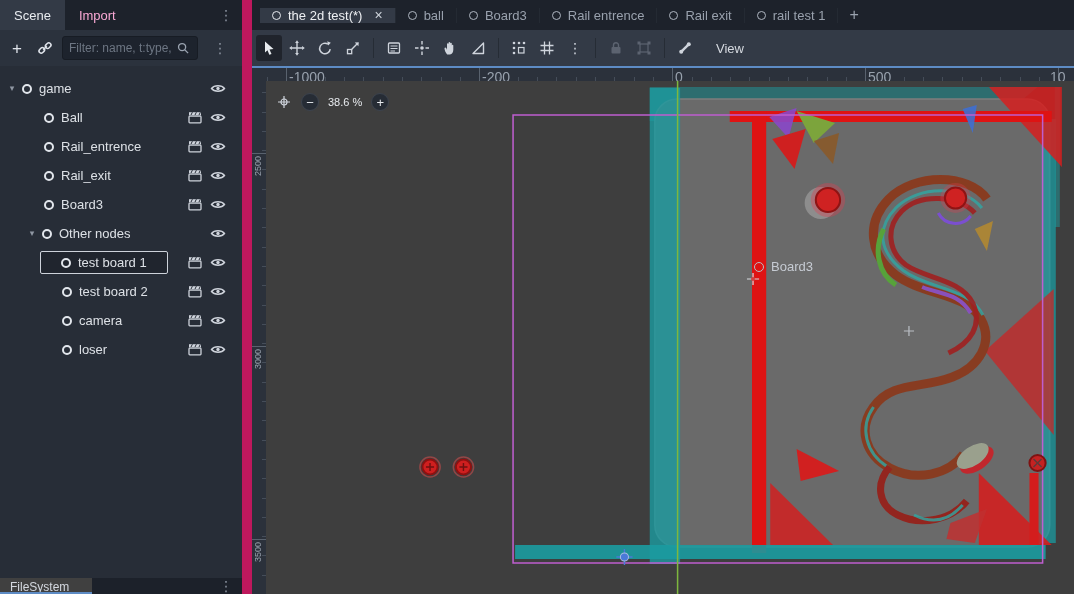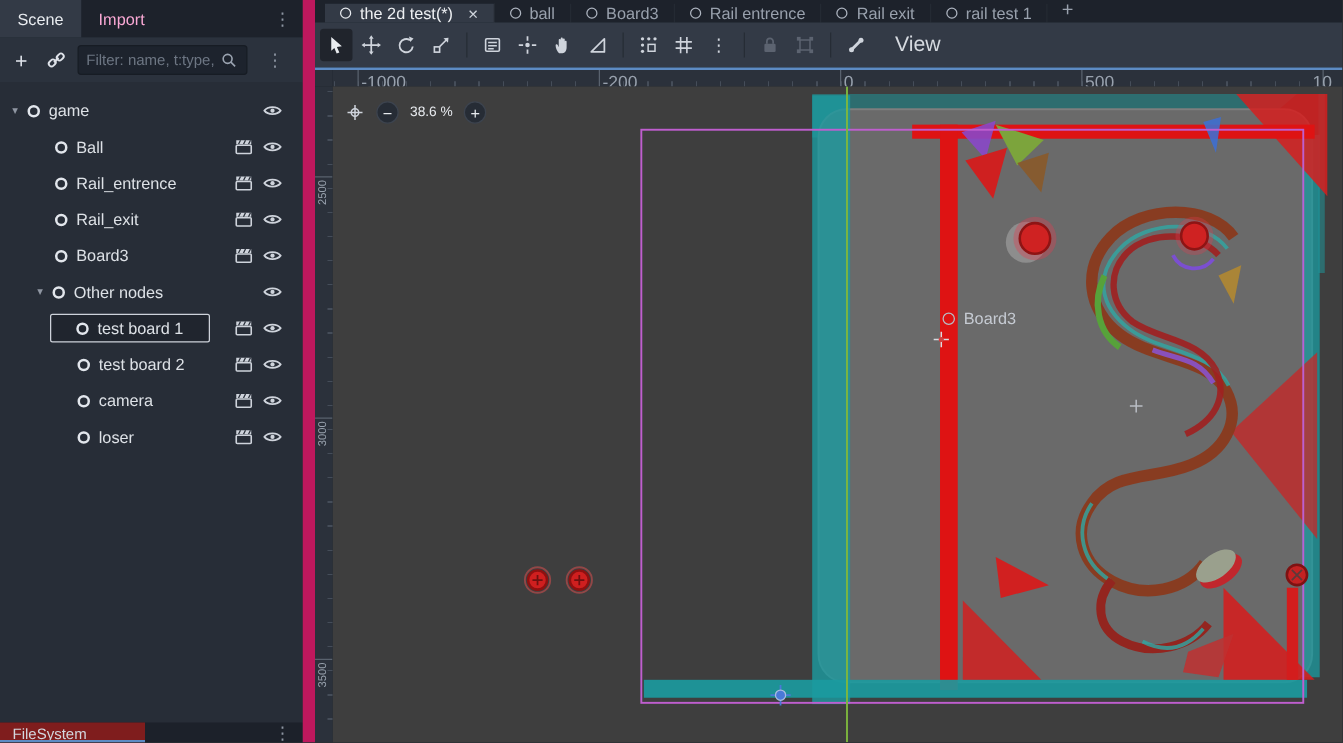"the 2d test(*)" .scene-tabs { align-items: flex-end -> center; height: 18px -> 30px }
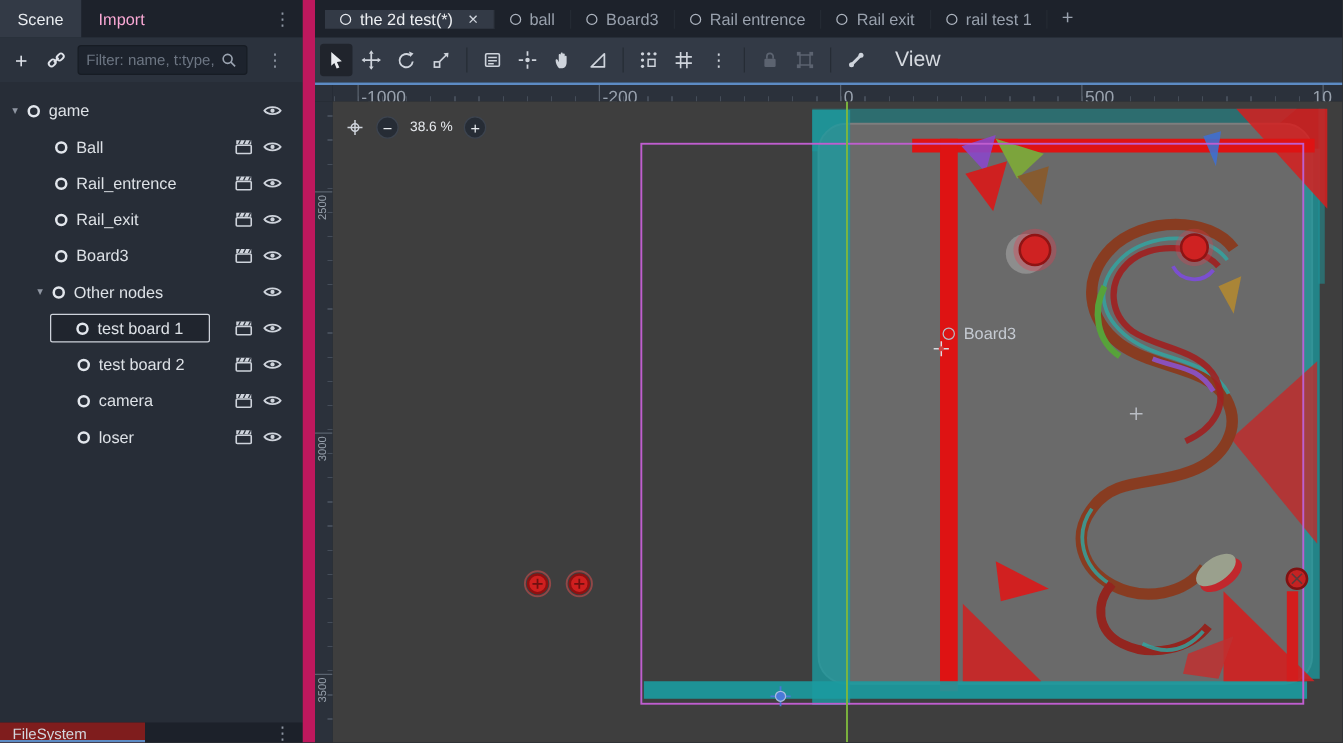"View" .view-btn { font-size: 17px -> 13px }
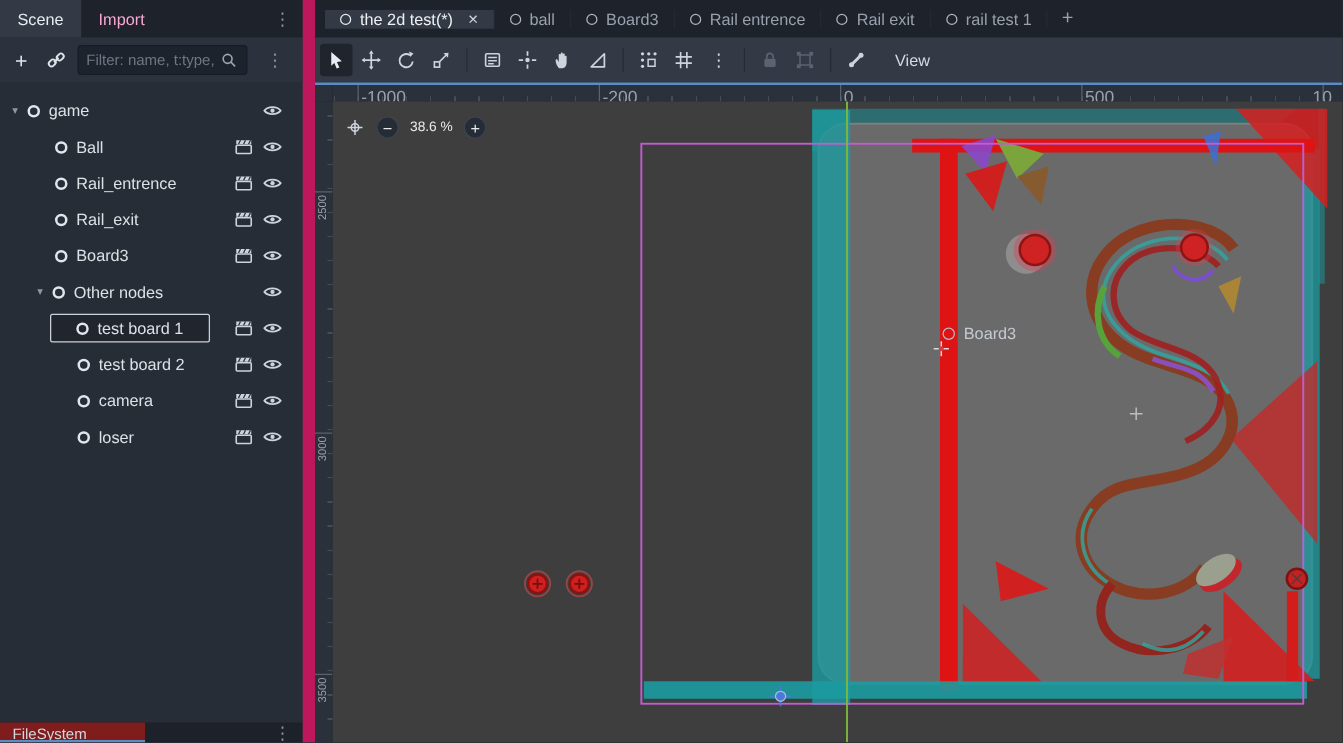"FileSystem" .bottom-tab { background: #7f1d1d -> #404040; width: 116px -> 92px }
